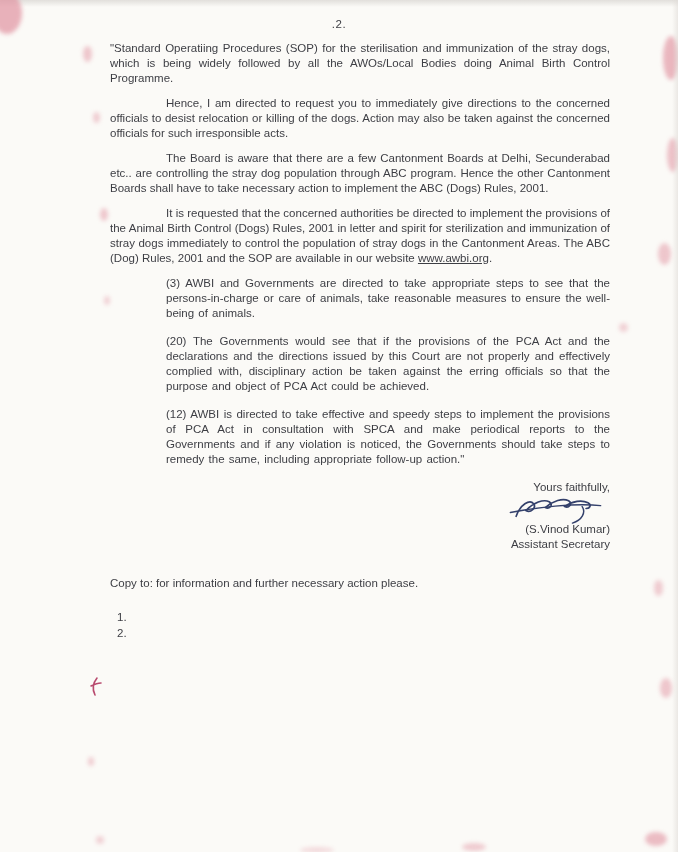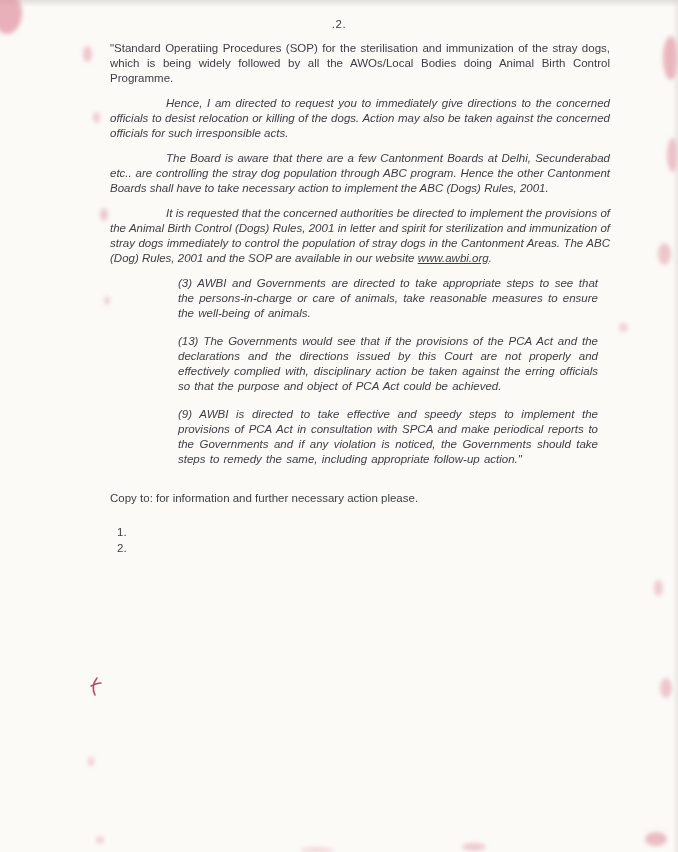"Hence, I am directed to" .indent { font-style: italic -> none }
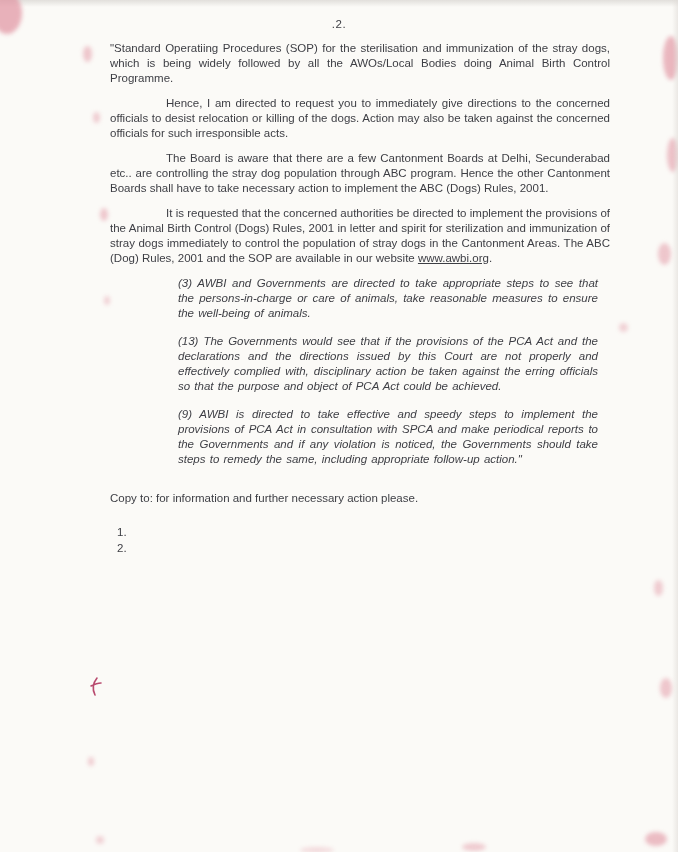"(3) AWBI and Governments are" .quote { font-style: italic -> none; margin: 0 12px 13px -> 0 0 13px }
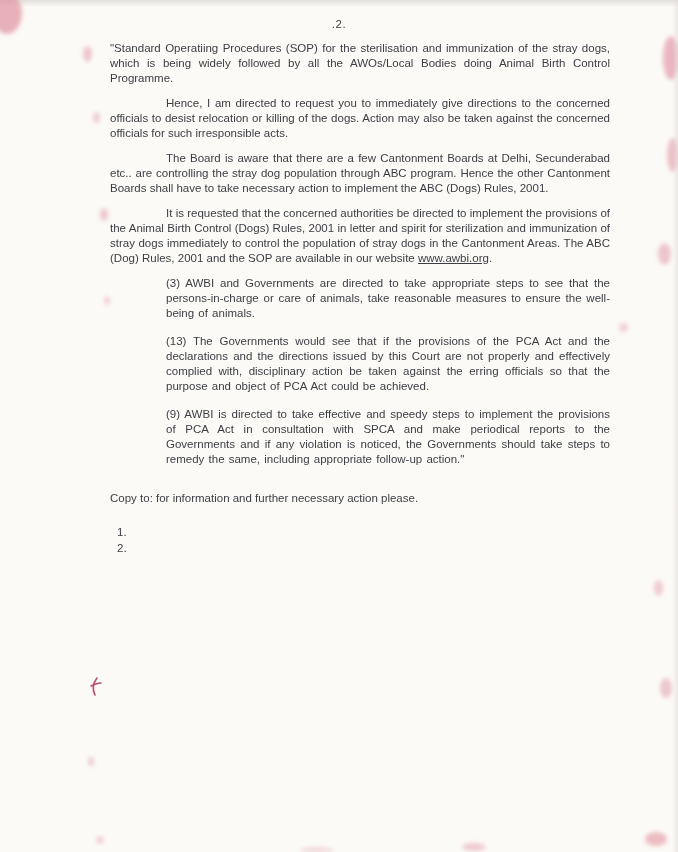"(13) The Governments would see" p.quote { text: 13 -> 20 }
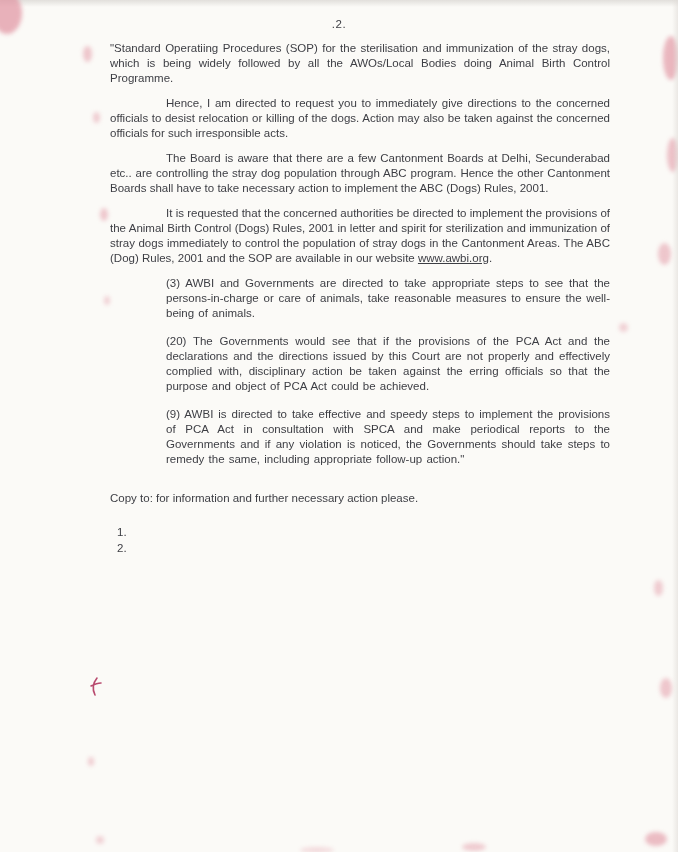"(9) AWBI is directed to" p.quote { text: 9 -> 12 }
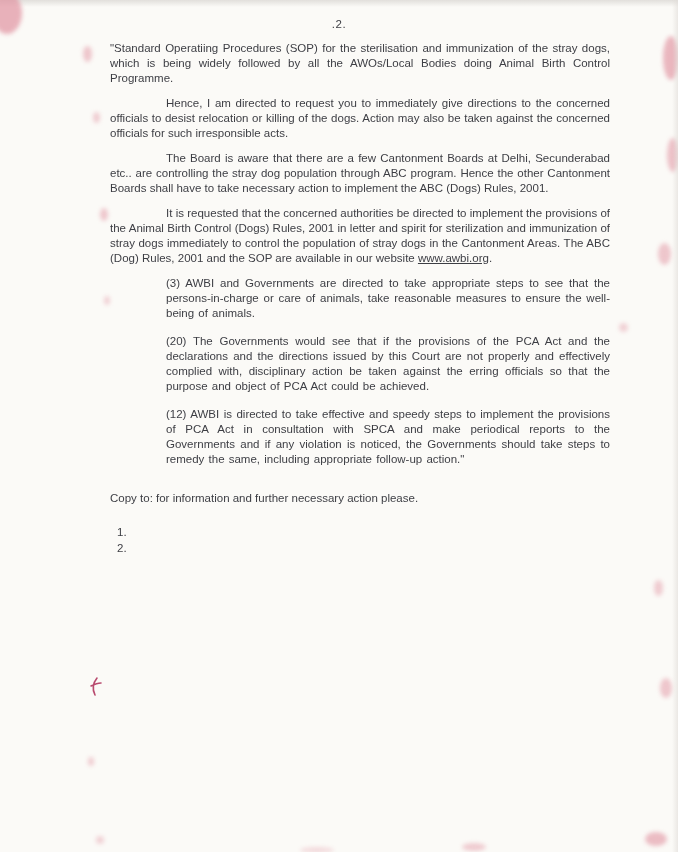"Yours faithfully," div.sign { html: none -> <div> <div>Yours faithfully,</div> <svg> <path></path> <path></path> <path></path> </svg> <div>(S.Vinod Kumar)</div> <div>Assistant Secretary</div> </div> }
